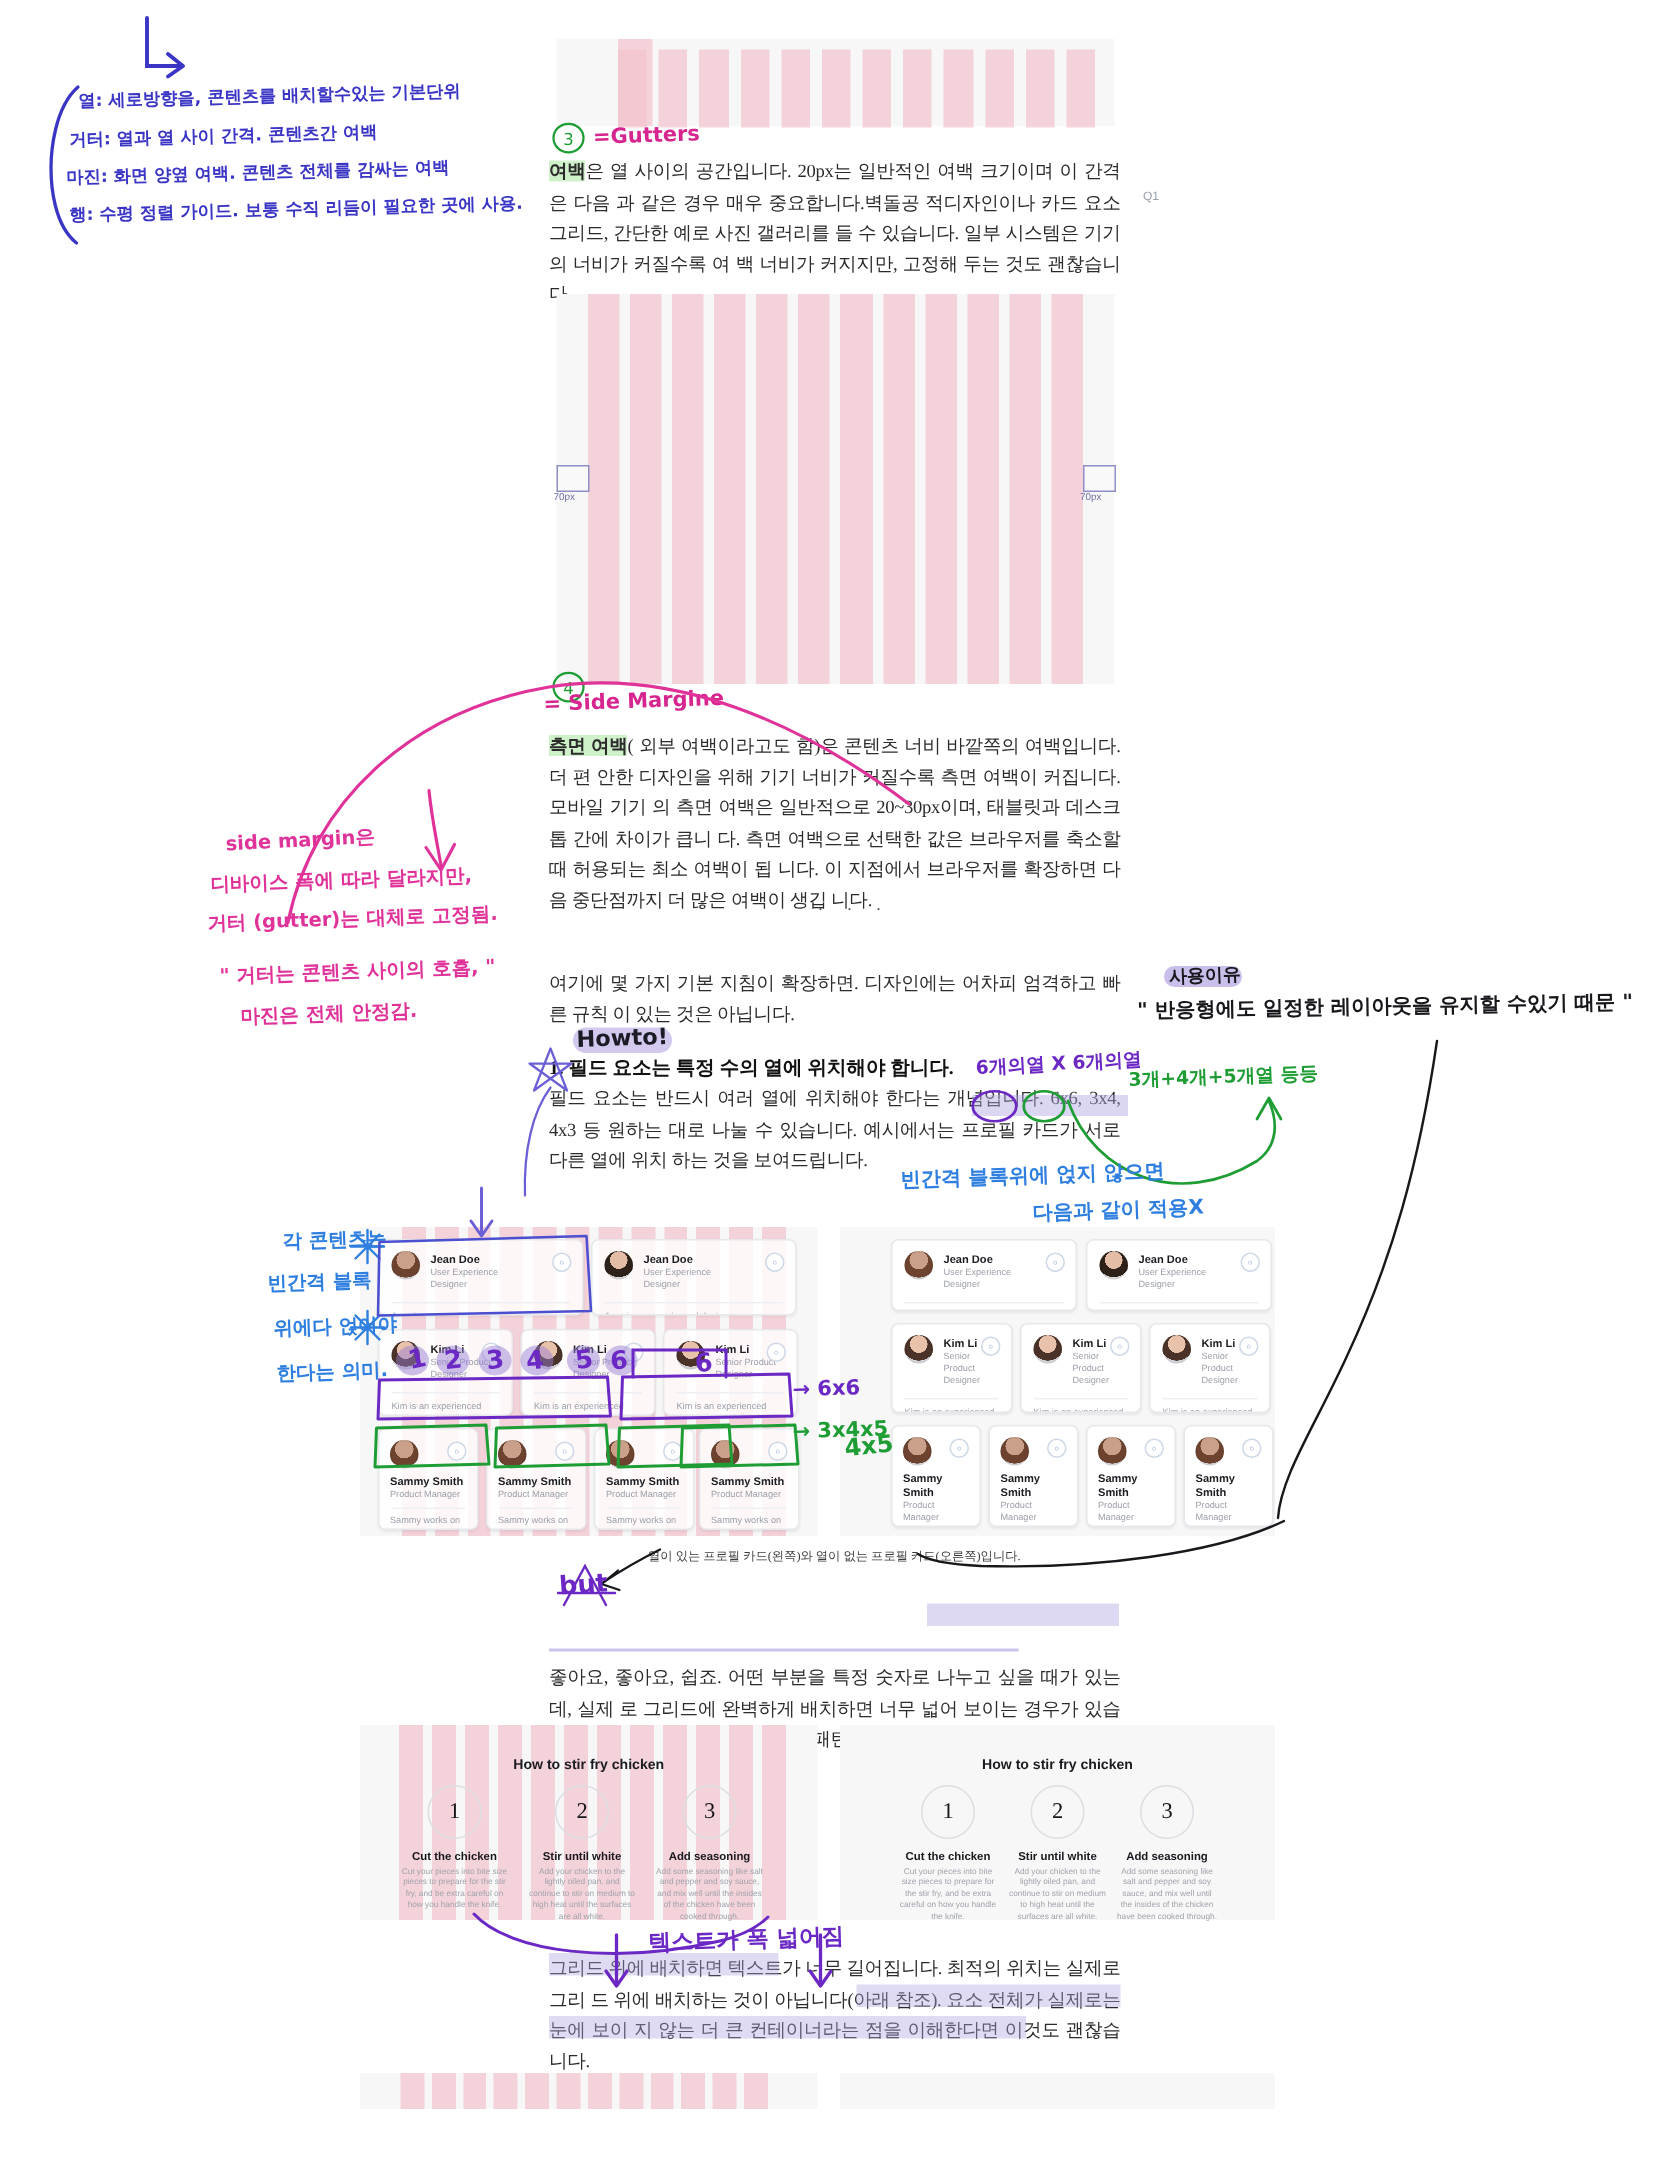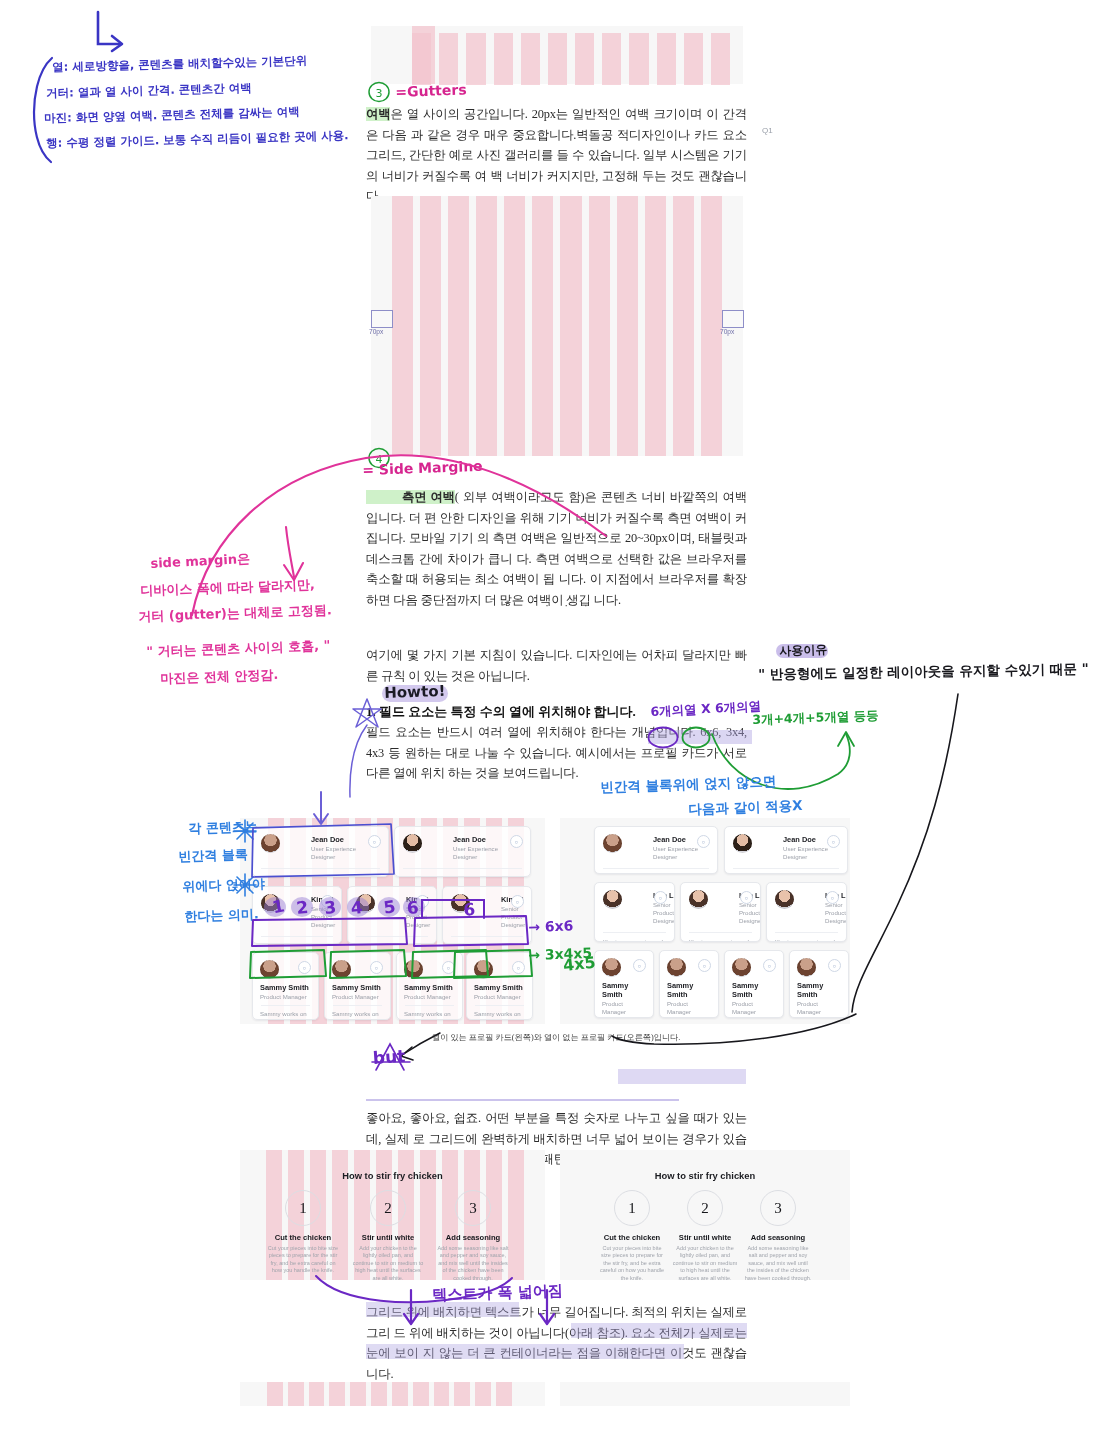"측면 여백" span { padding-left: 36px -> none }
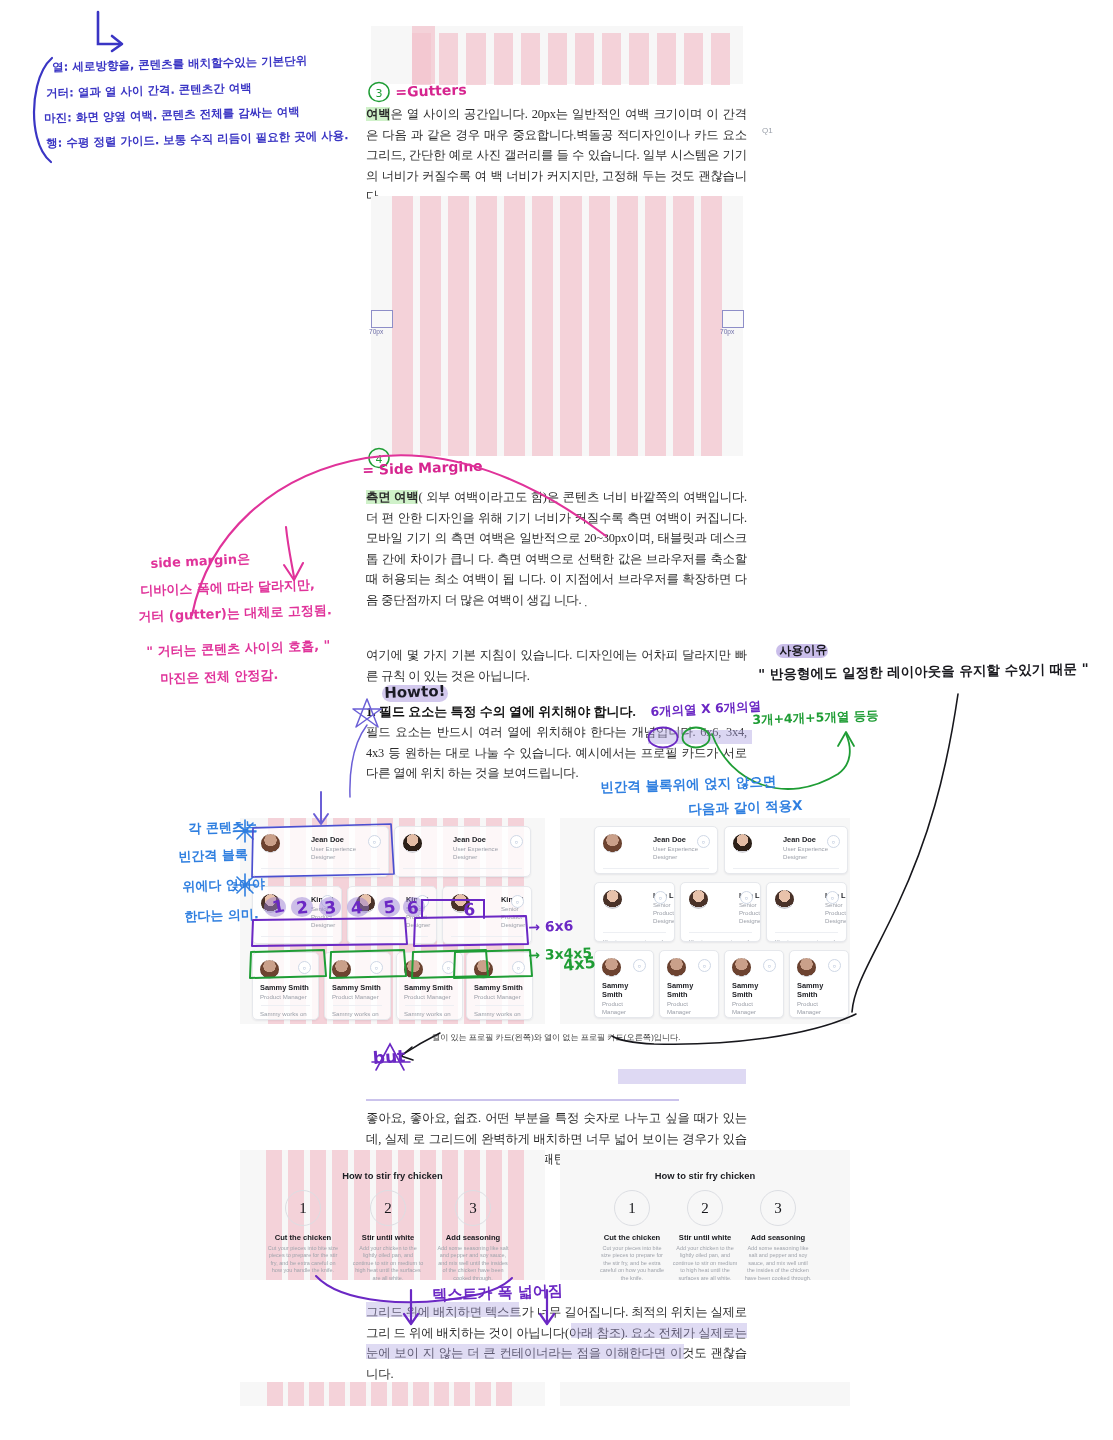"여기에 몇 가지 기본 지침이" div.doc-p { text: 있습니다. 디자인에는 어차피 달라지만 -> 확장하면. 디자인에는 어차피 엄격하고 }
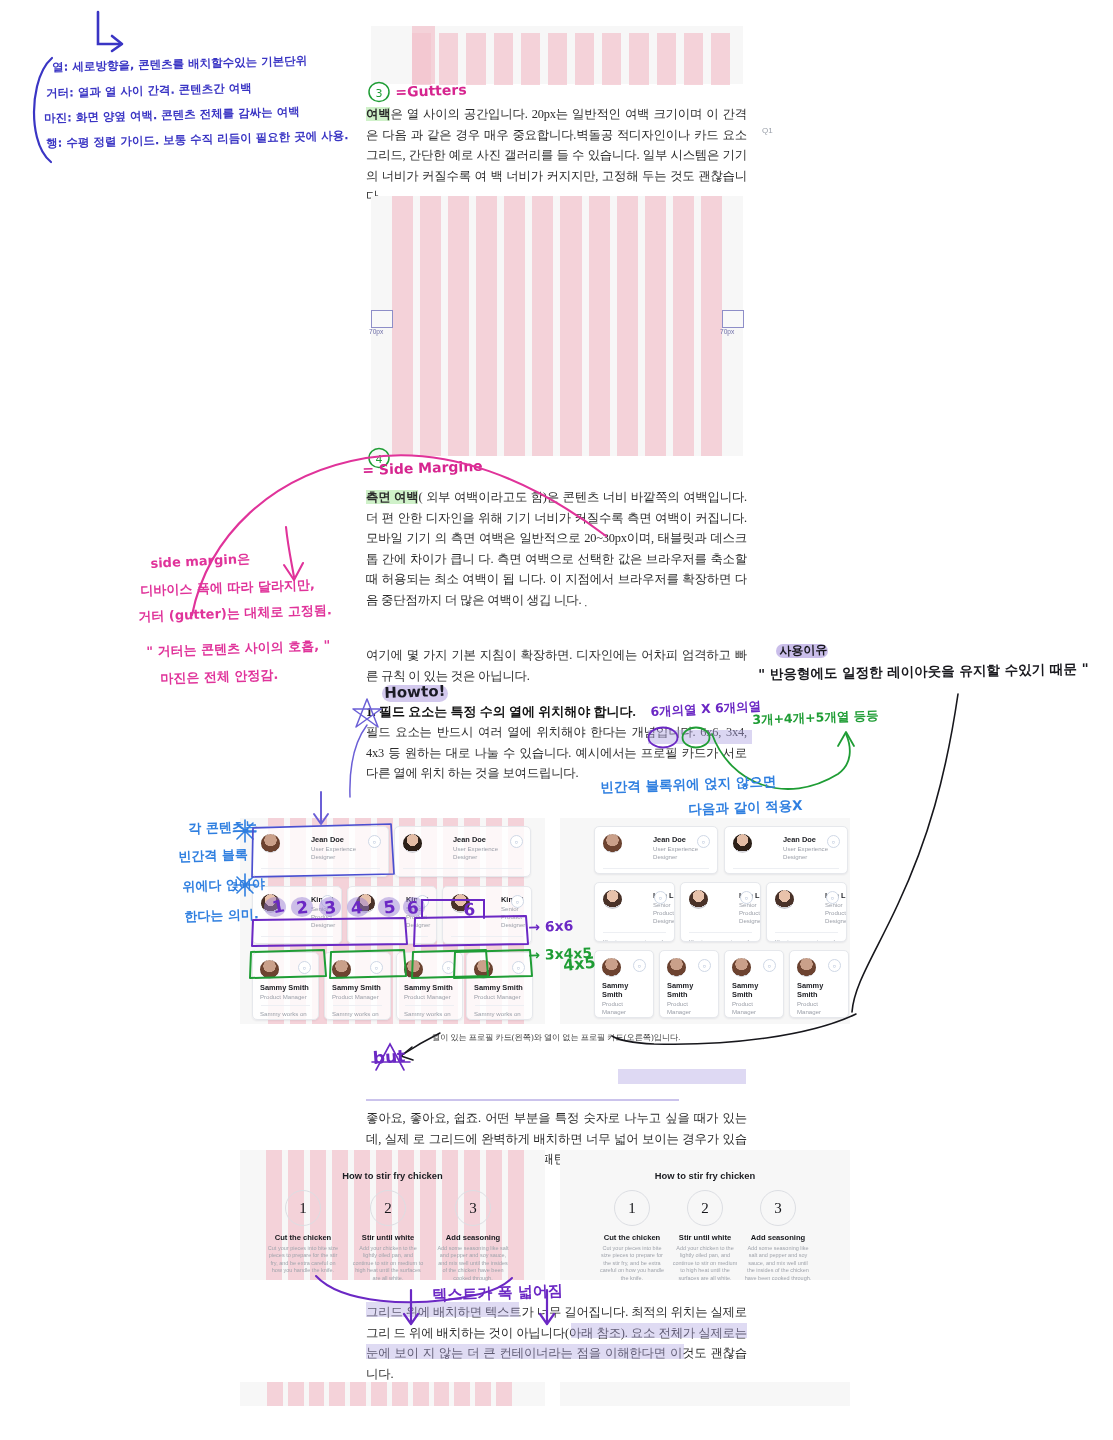"Jean Doe" .pc-head { gap: 24px -> none }
